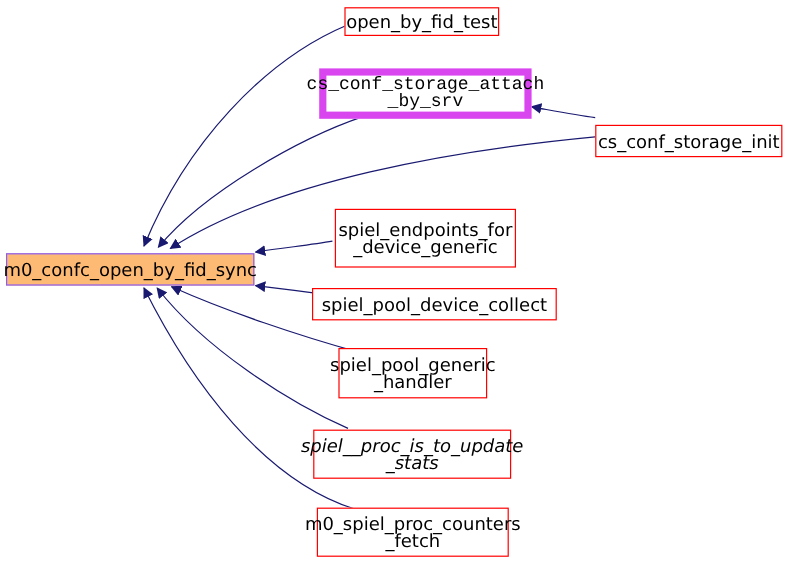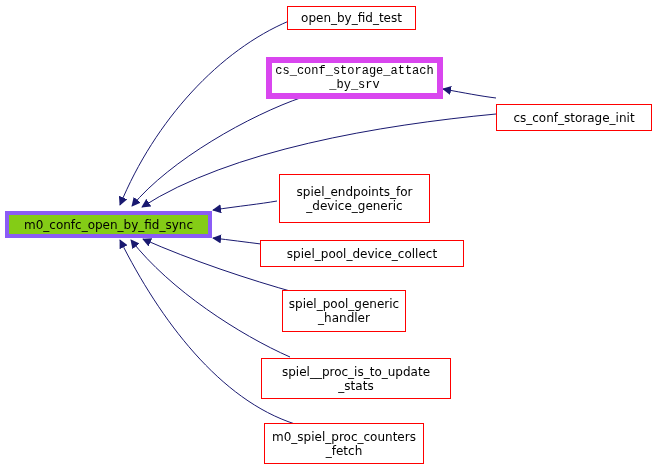"open_by_fid_test" .node { font-size: 12px -> 15px }
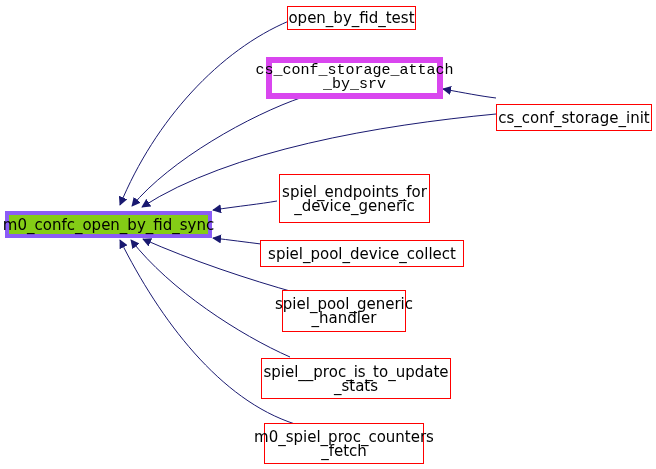"m0_confc_open_by_fid_sync" .node.focus { background: #84cc16 -> #fdba74; border: 4px solid #8b5cf6 -> 1px solid #8b5cf6 }
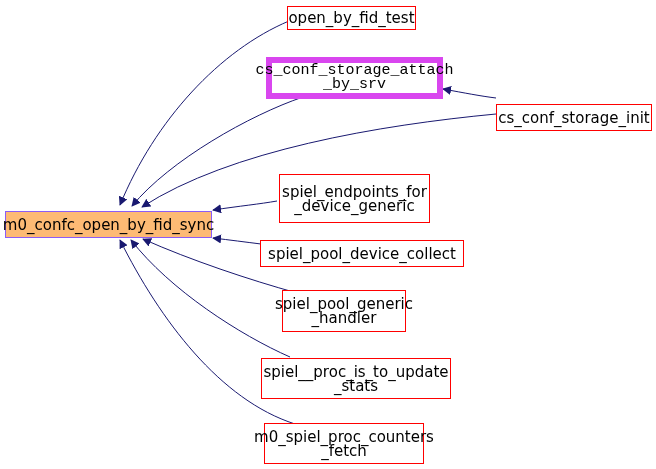"spiel__proc_is_to_update" div.node { font-style: none -> italic; width: 190px -> 165px }
